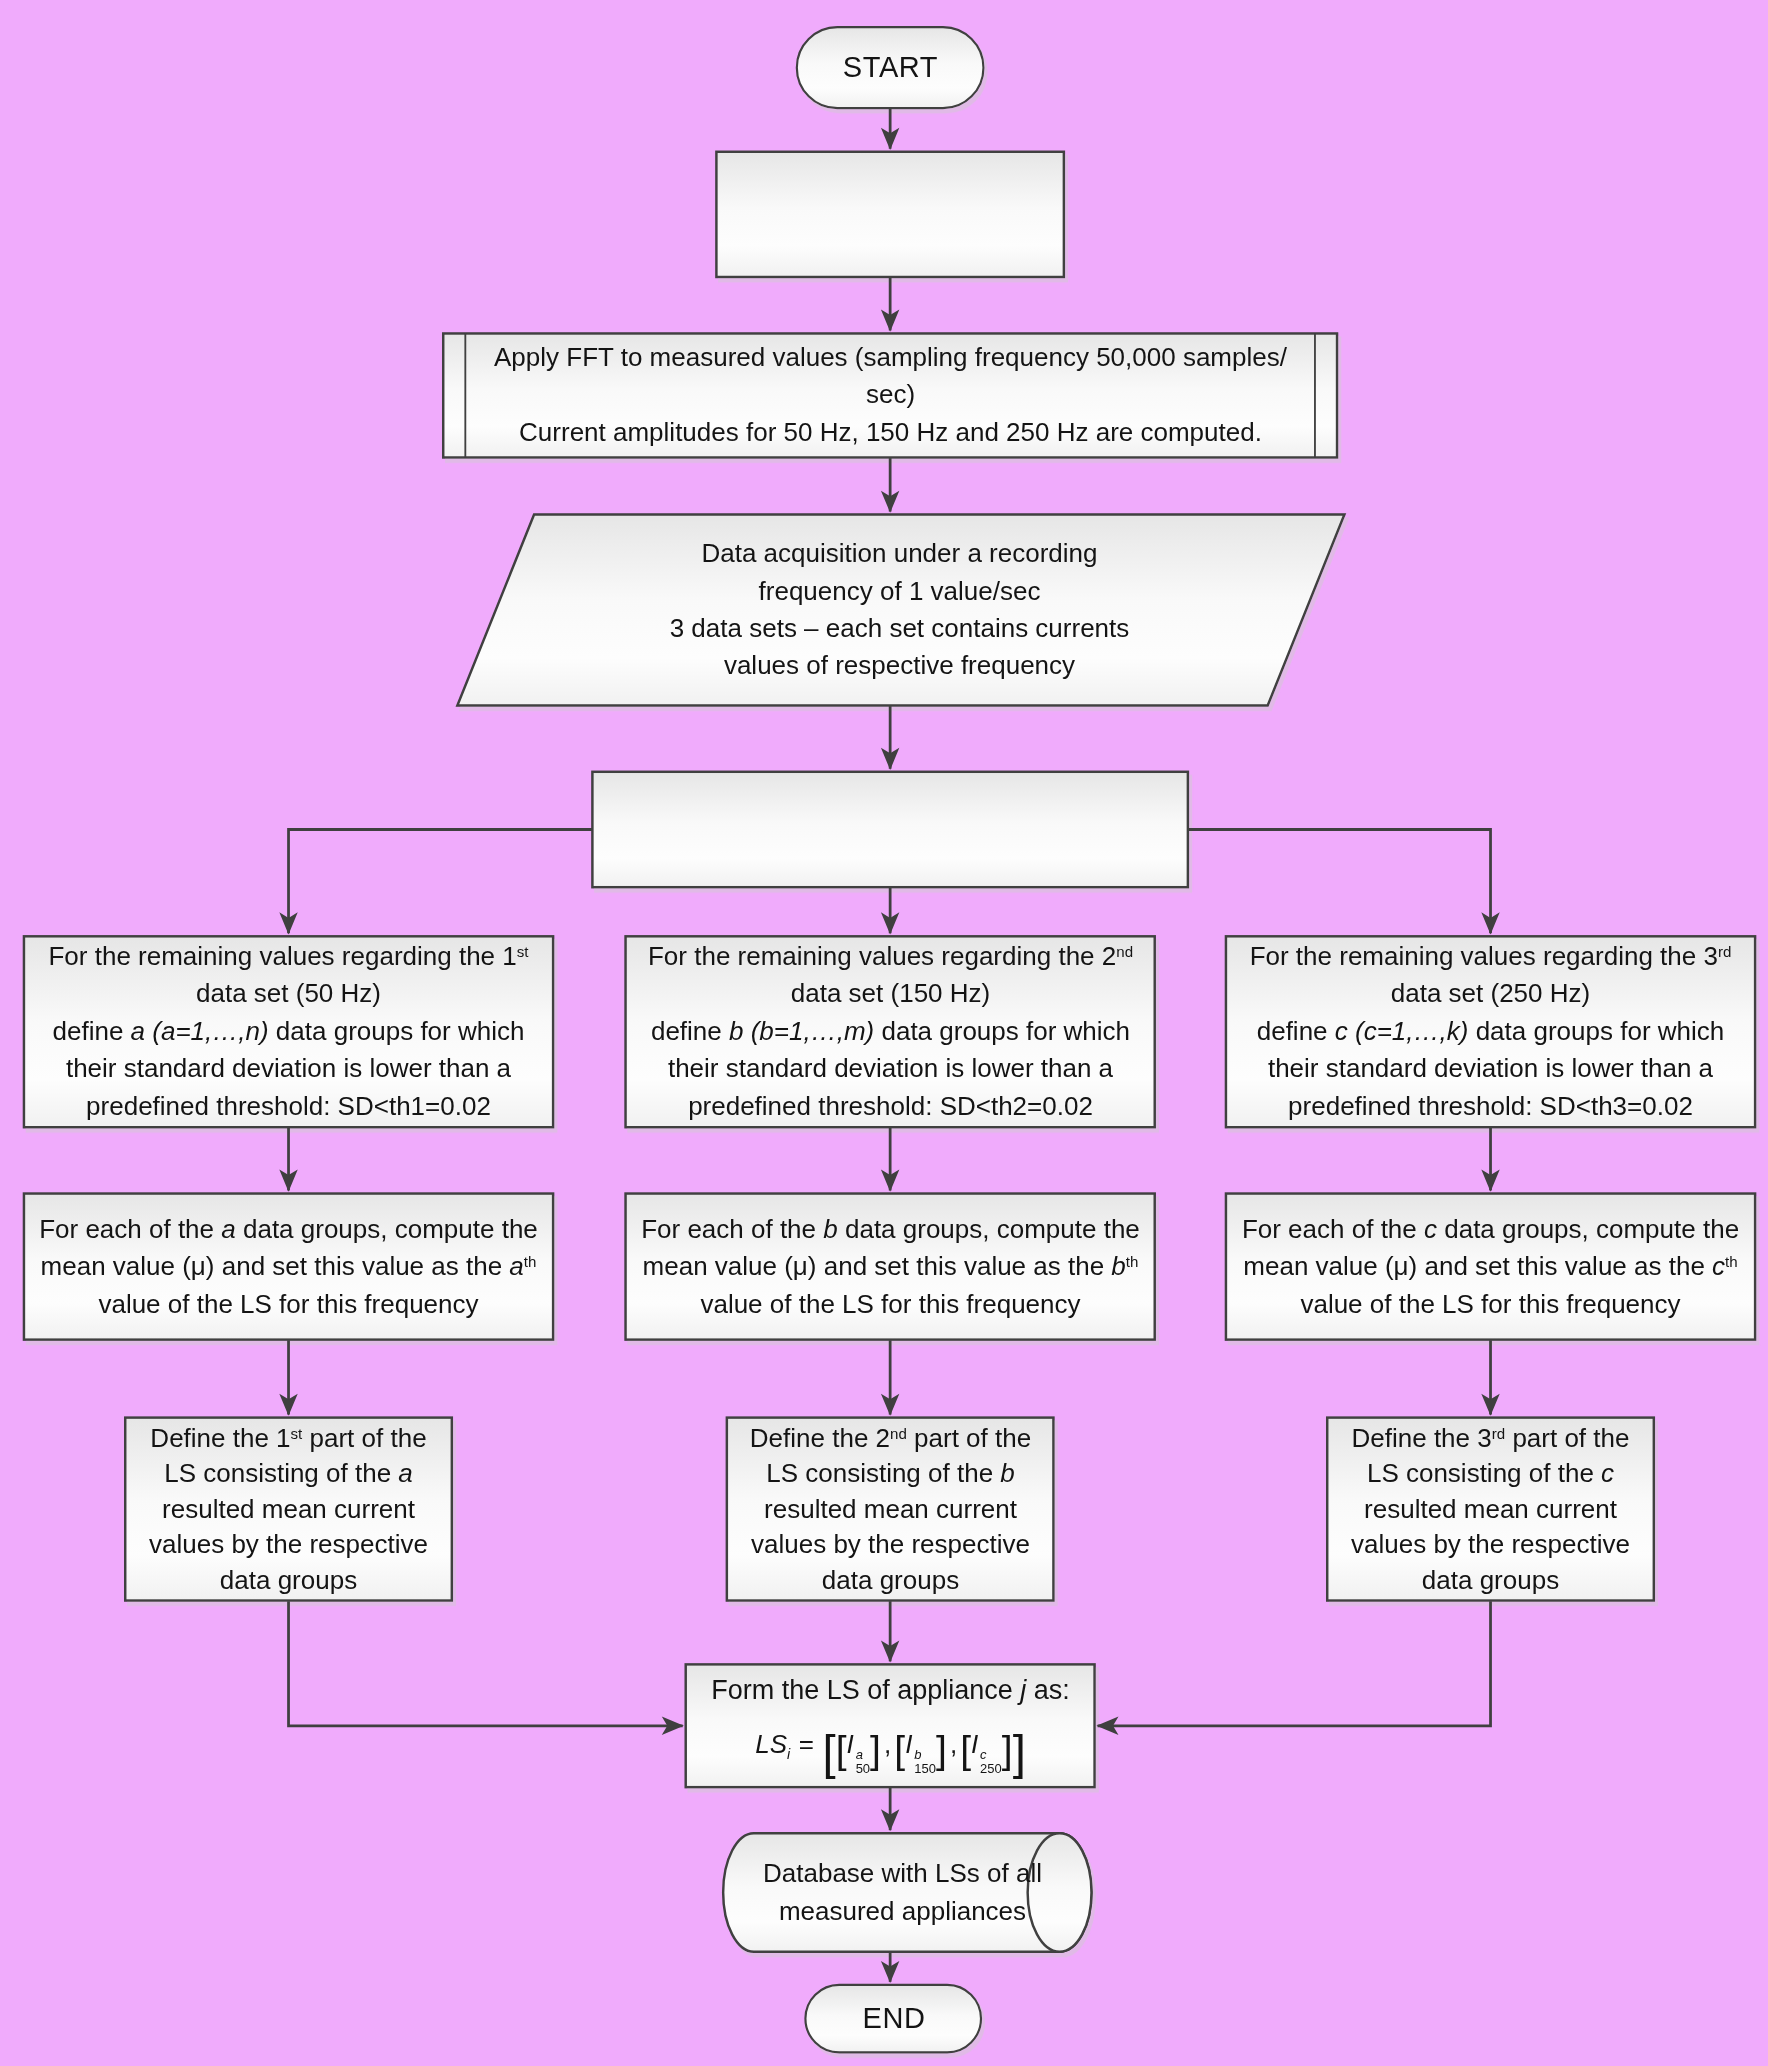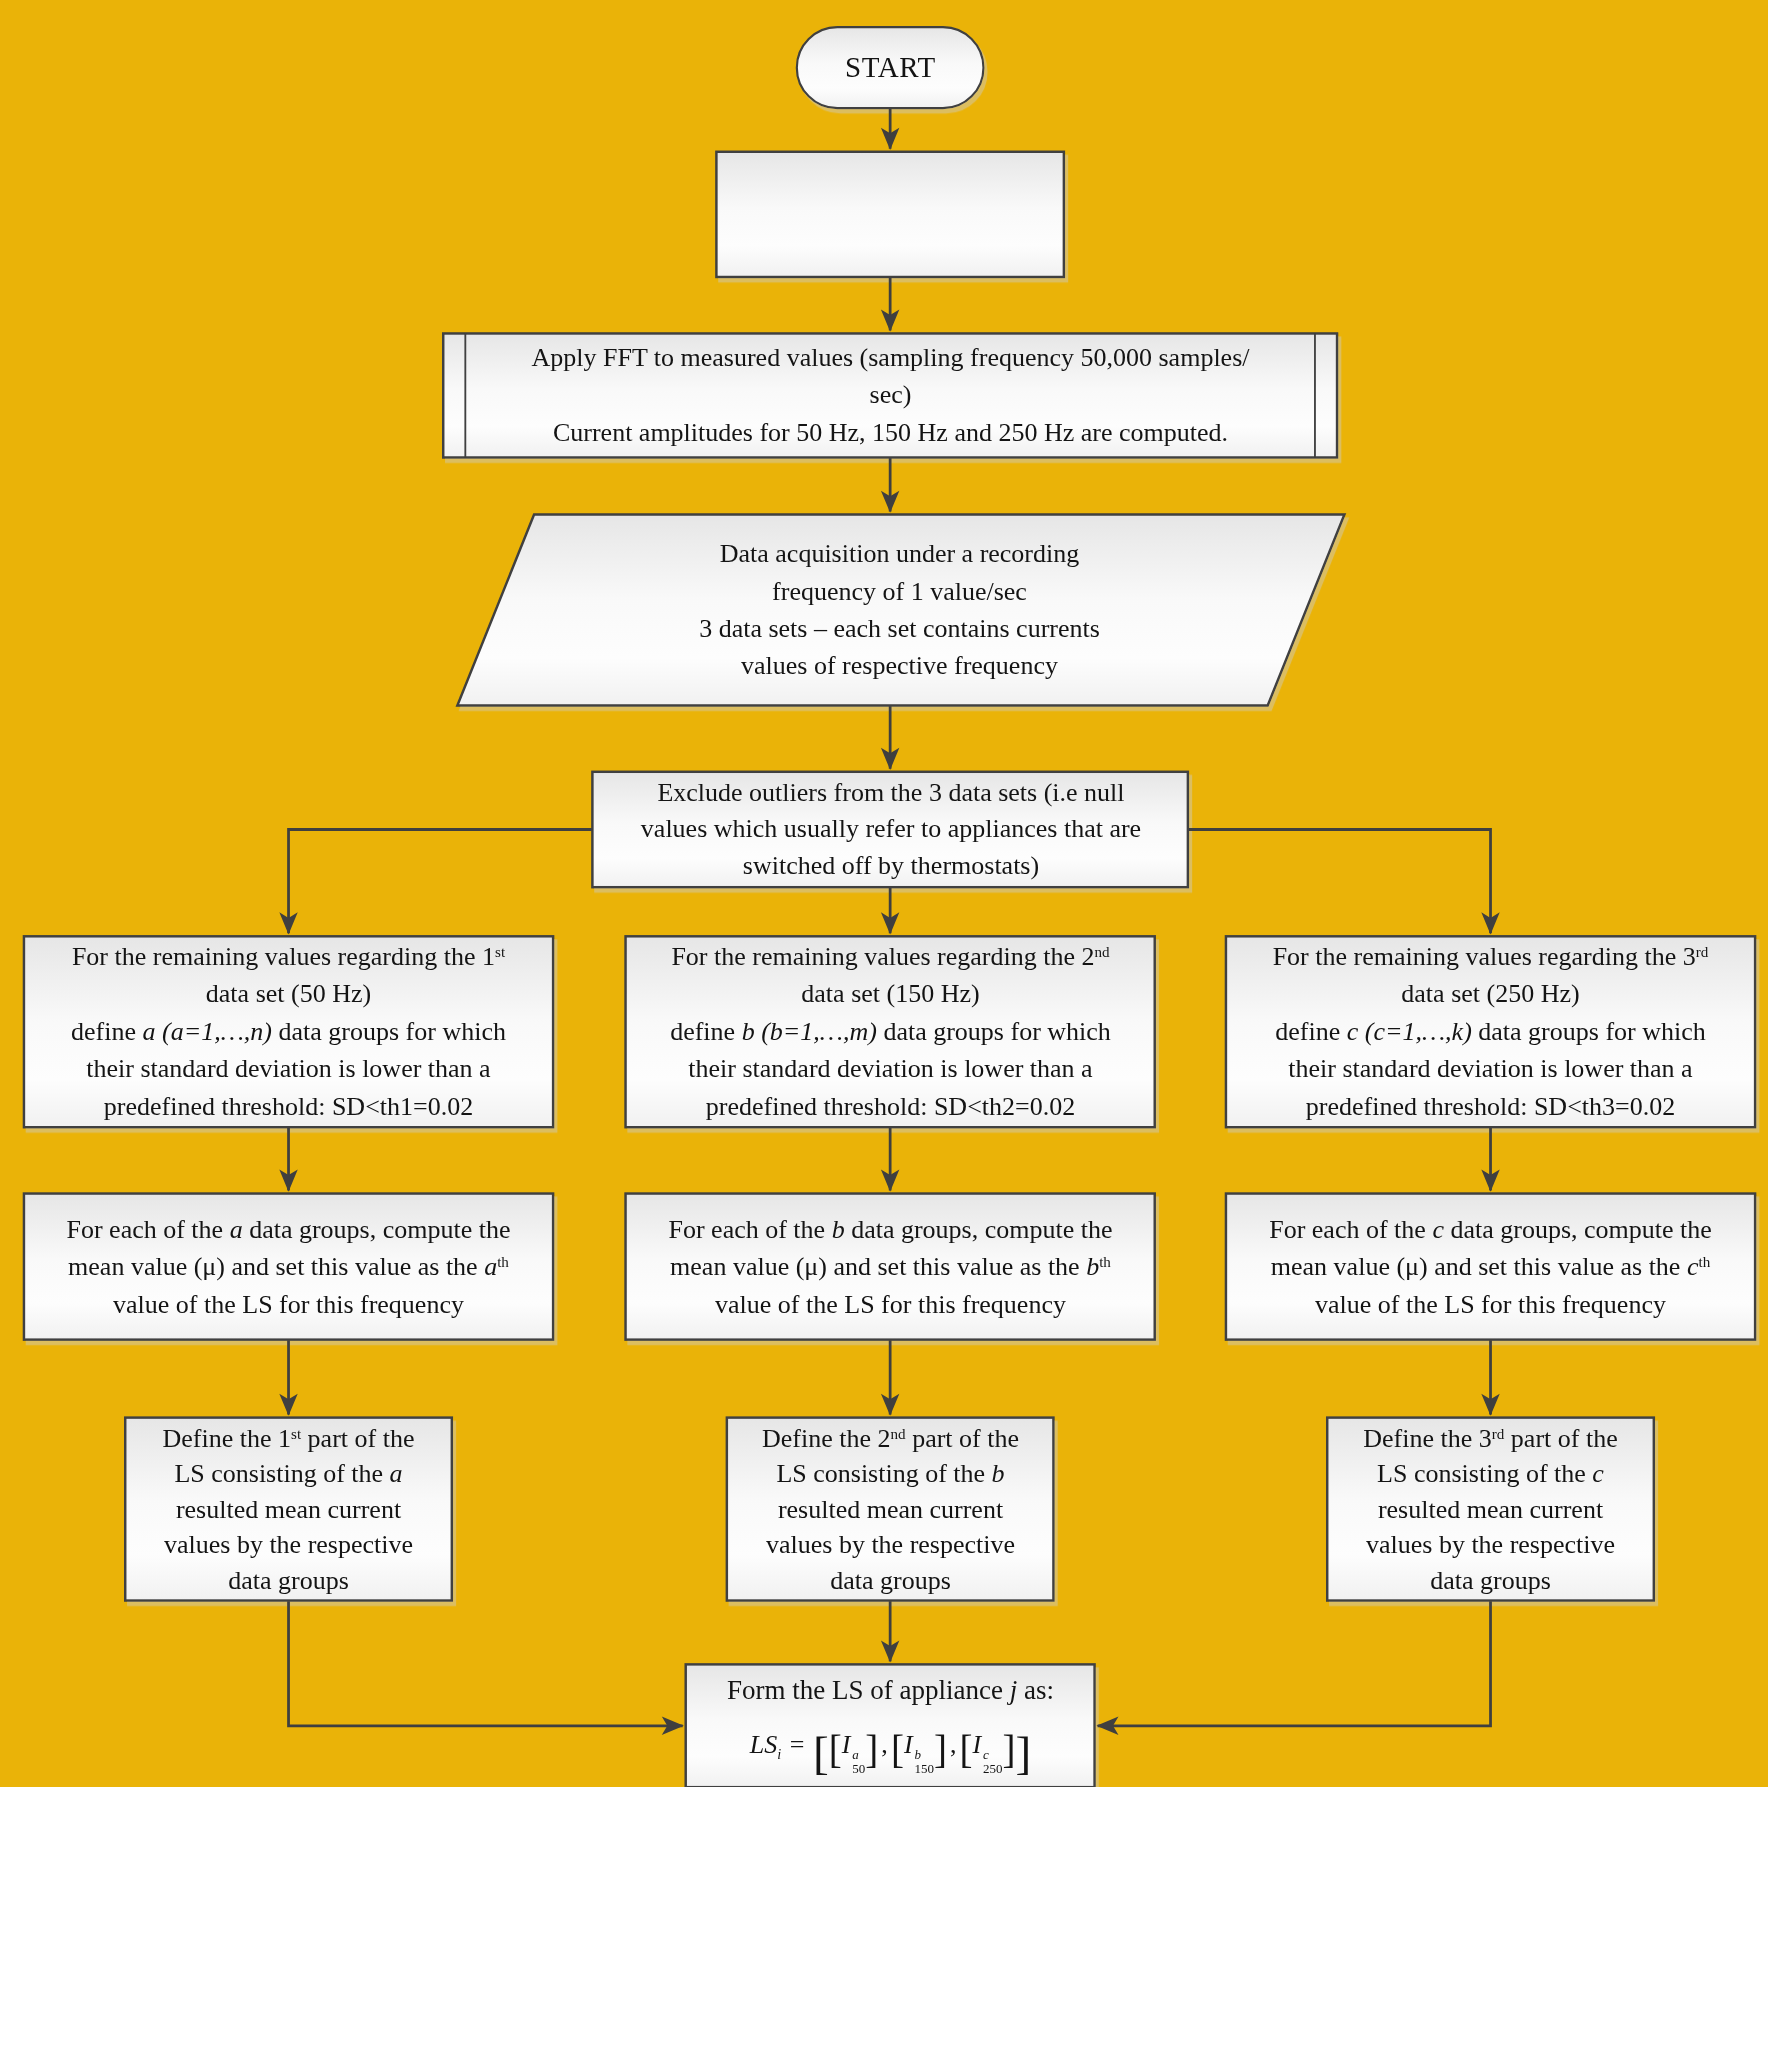"START" #canvas { background: #eab308 -> #f0abfc; font-family: Liberation Serif, serif -> Liberation Sans, sans-serif; height: 1787px -> 2066px }
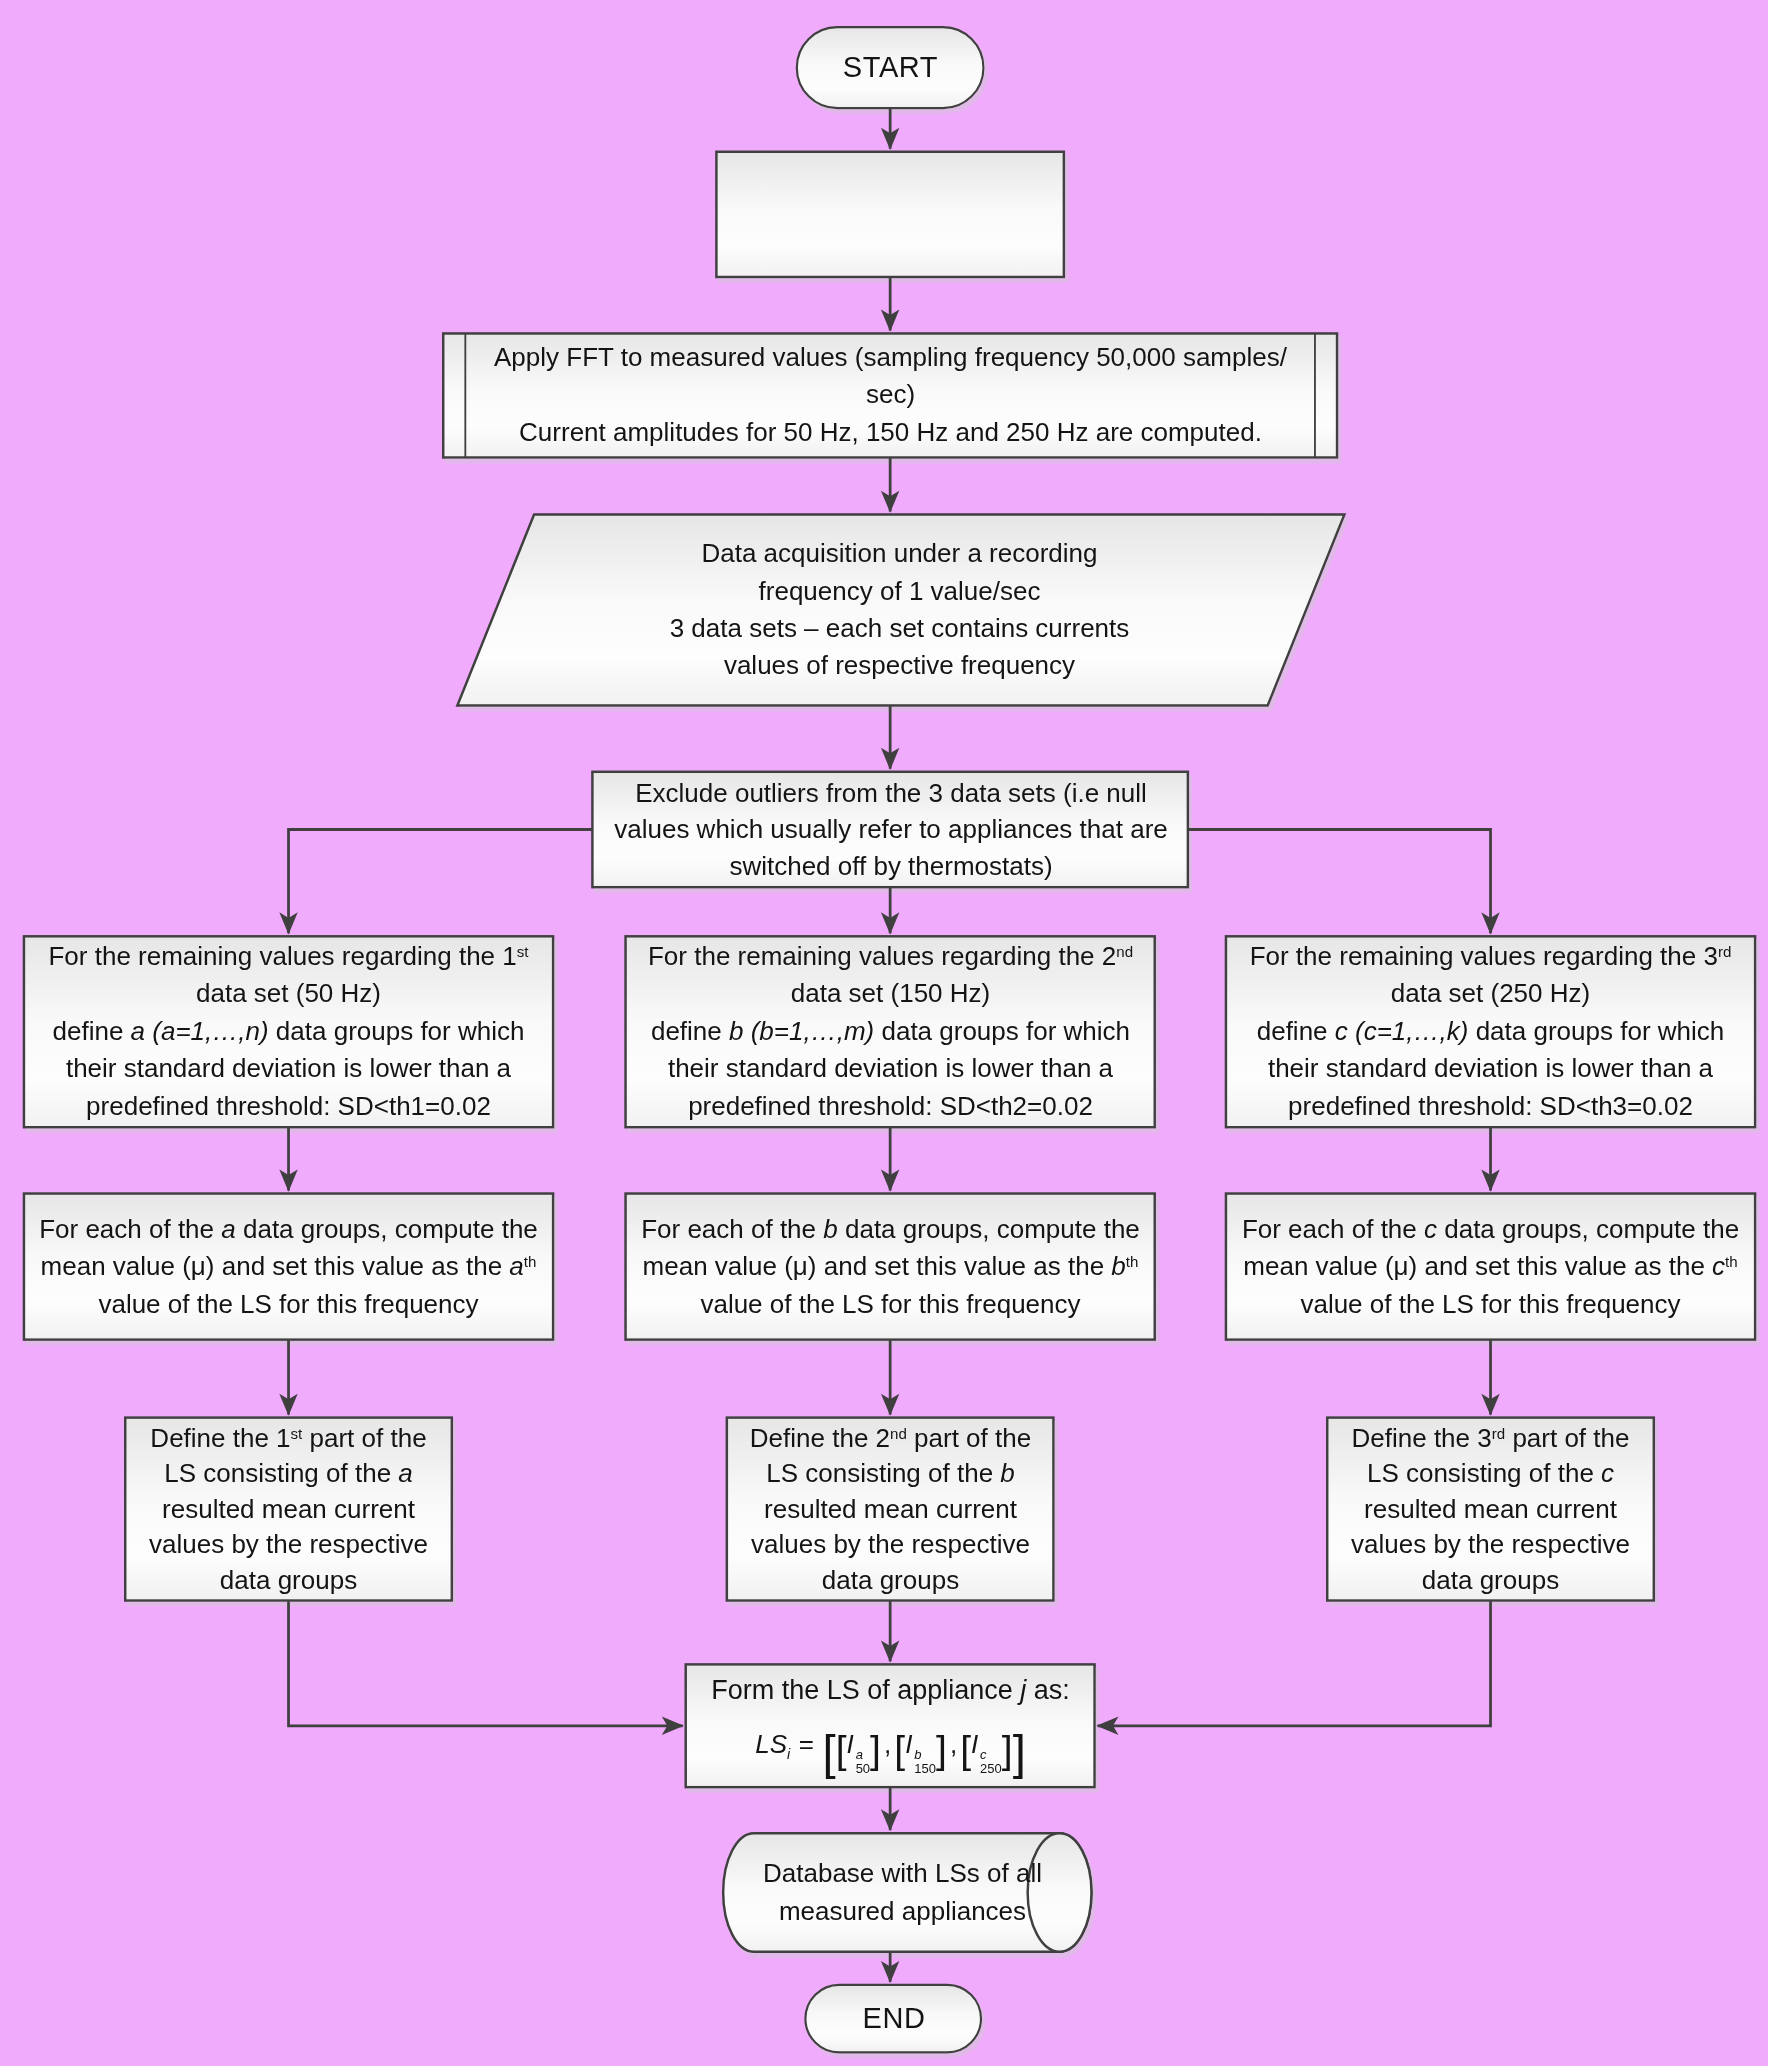"Exclude outliers from the 3" div.node { html: <div> <span>Exclude outliers from the 3 data sets (i.e null values which usually refer to appliances that are switched off by thermostats)</span> </div> -> none }
